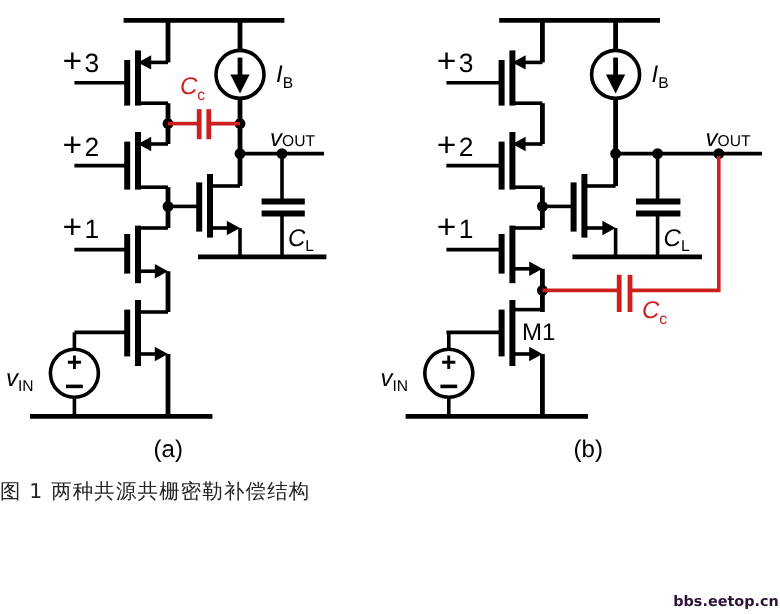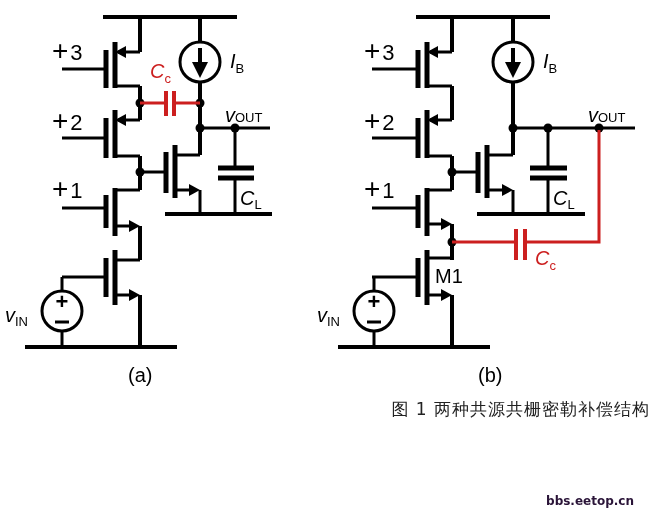"图 1 两种共源共栅密勒补偿结构" .caption { text-align: right -> left }
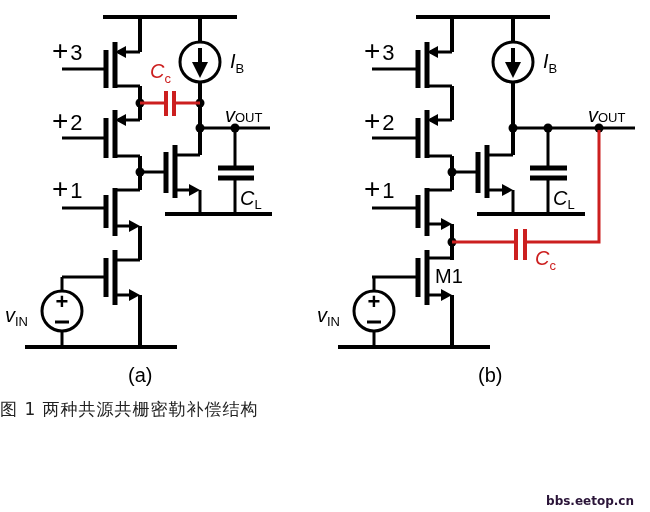"bbs.eetop.cn" .wm { right: 16px -> 1px }
